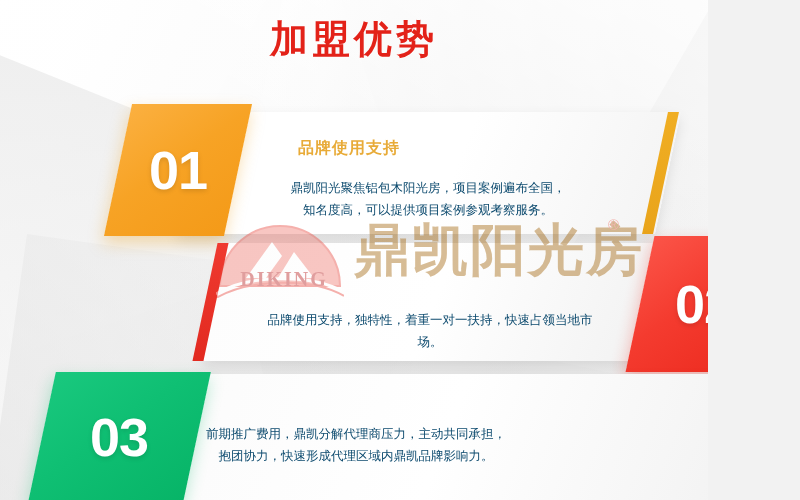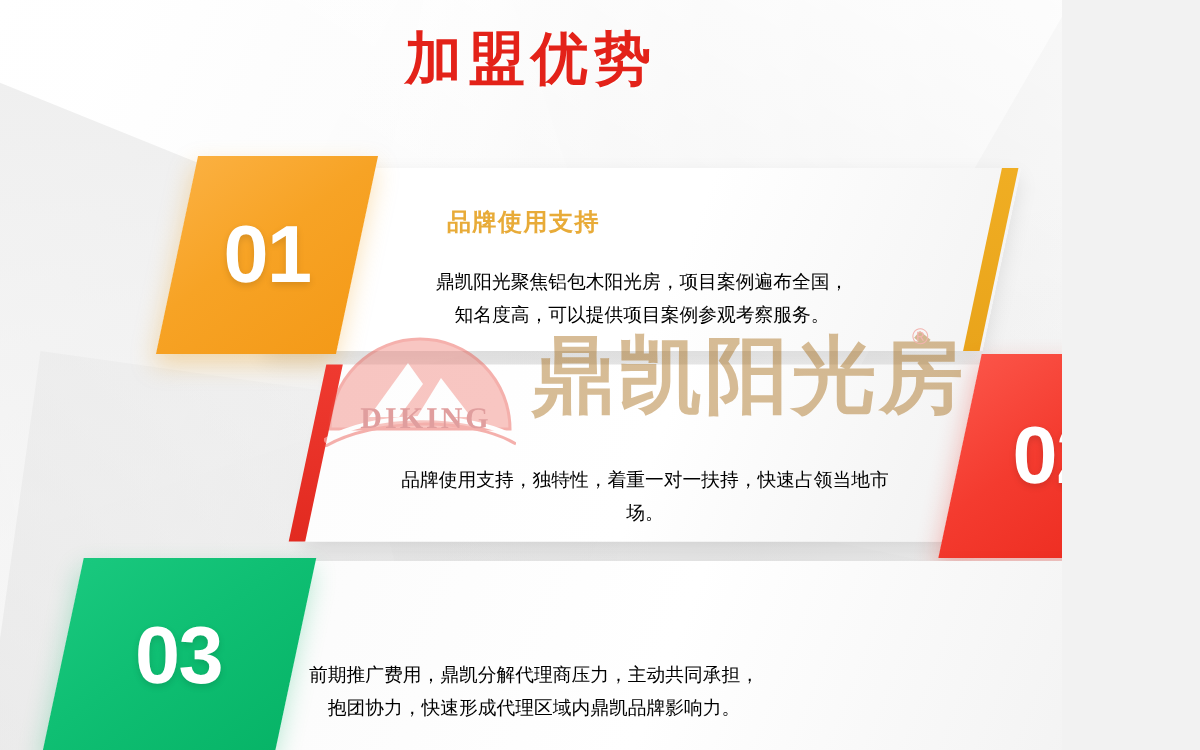"鼎凯阳光聚焦铝包木阳光房，项目案例遍布全国，" .bodytext { color: #000000 -> #0c4a6e }
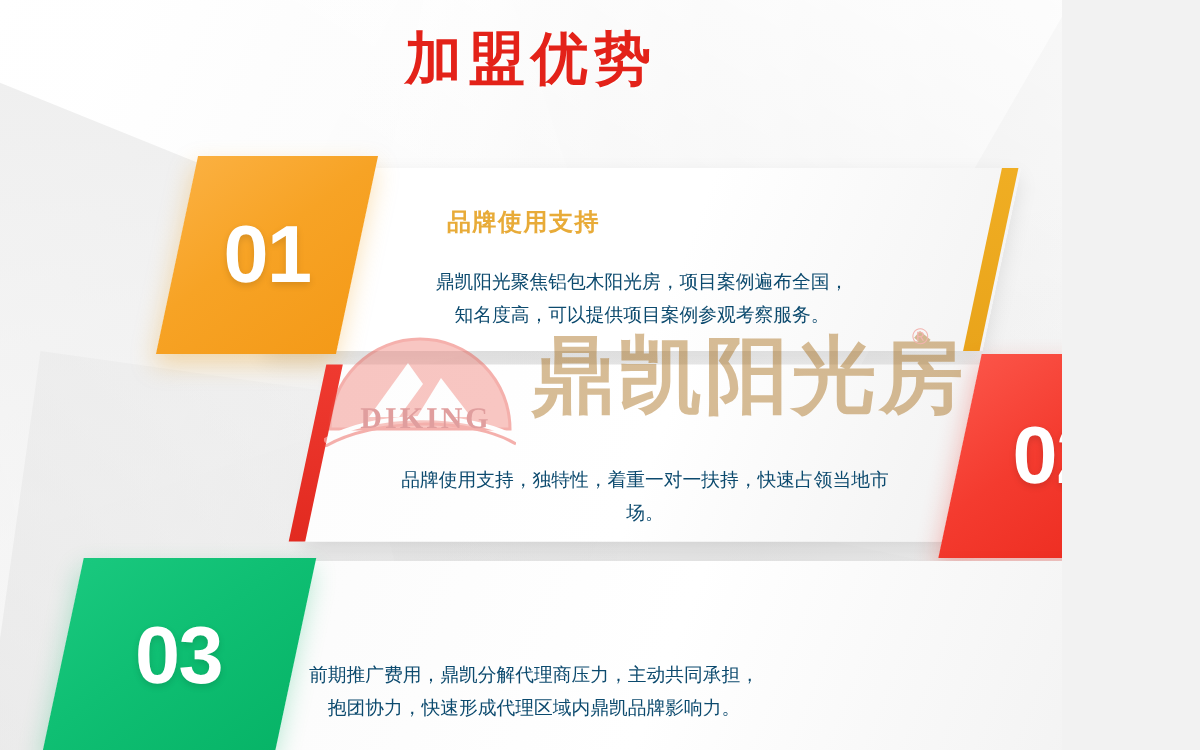"前期推广费用，鼎凯分解代理商压力，主动共同承担，" #card3-body { top: 440px -> 424px }
